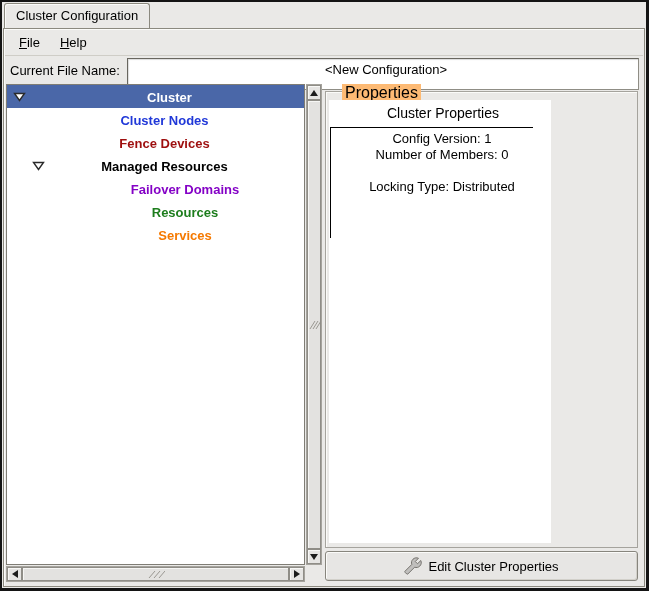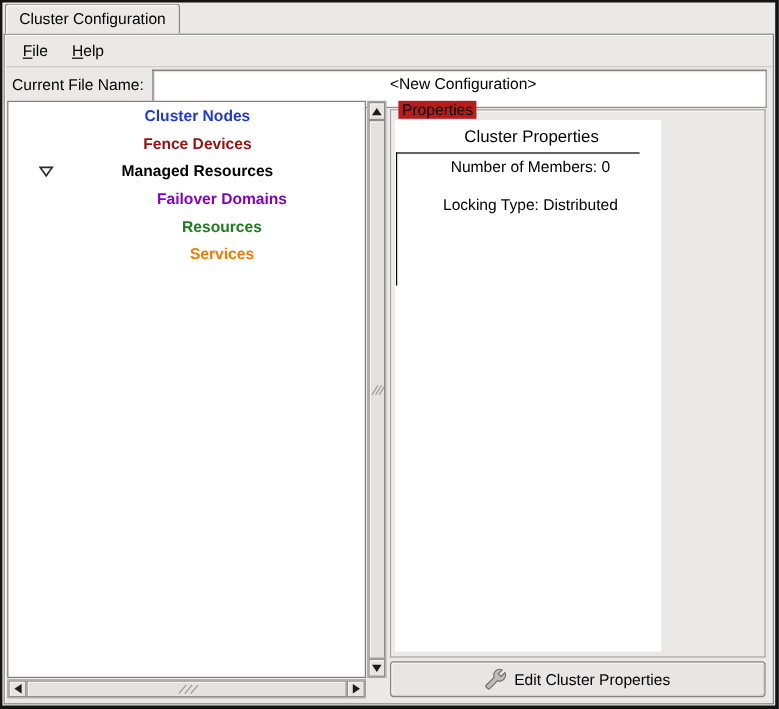"Cluster" div.tree-row { html: none -> <div><span><svg> <polygon></polygon> </svg></span><span>Cluster</span></div> }
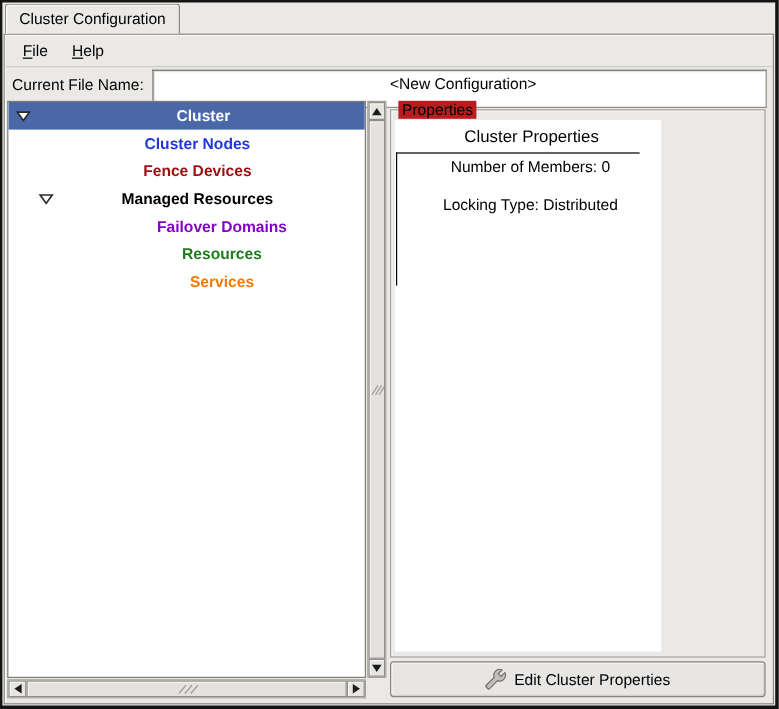"Properties" .frame-label { background: #b91c1c -> #fdba74; font-size: 13px -> 16px; left: 6px -> 16px }
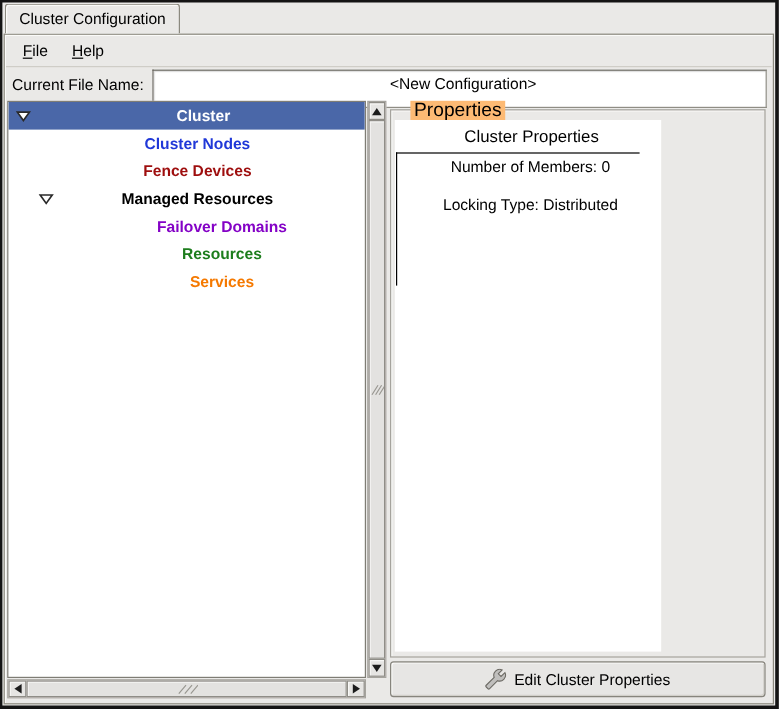"Config Version: 1" div.prop-line { html: none -> <div><span>Config Version: 1</span></div> }
